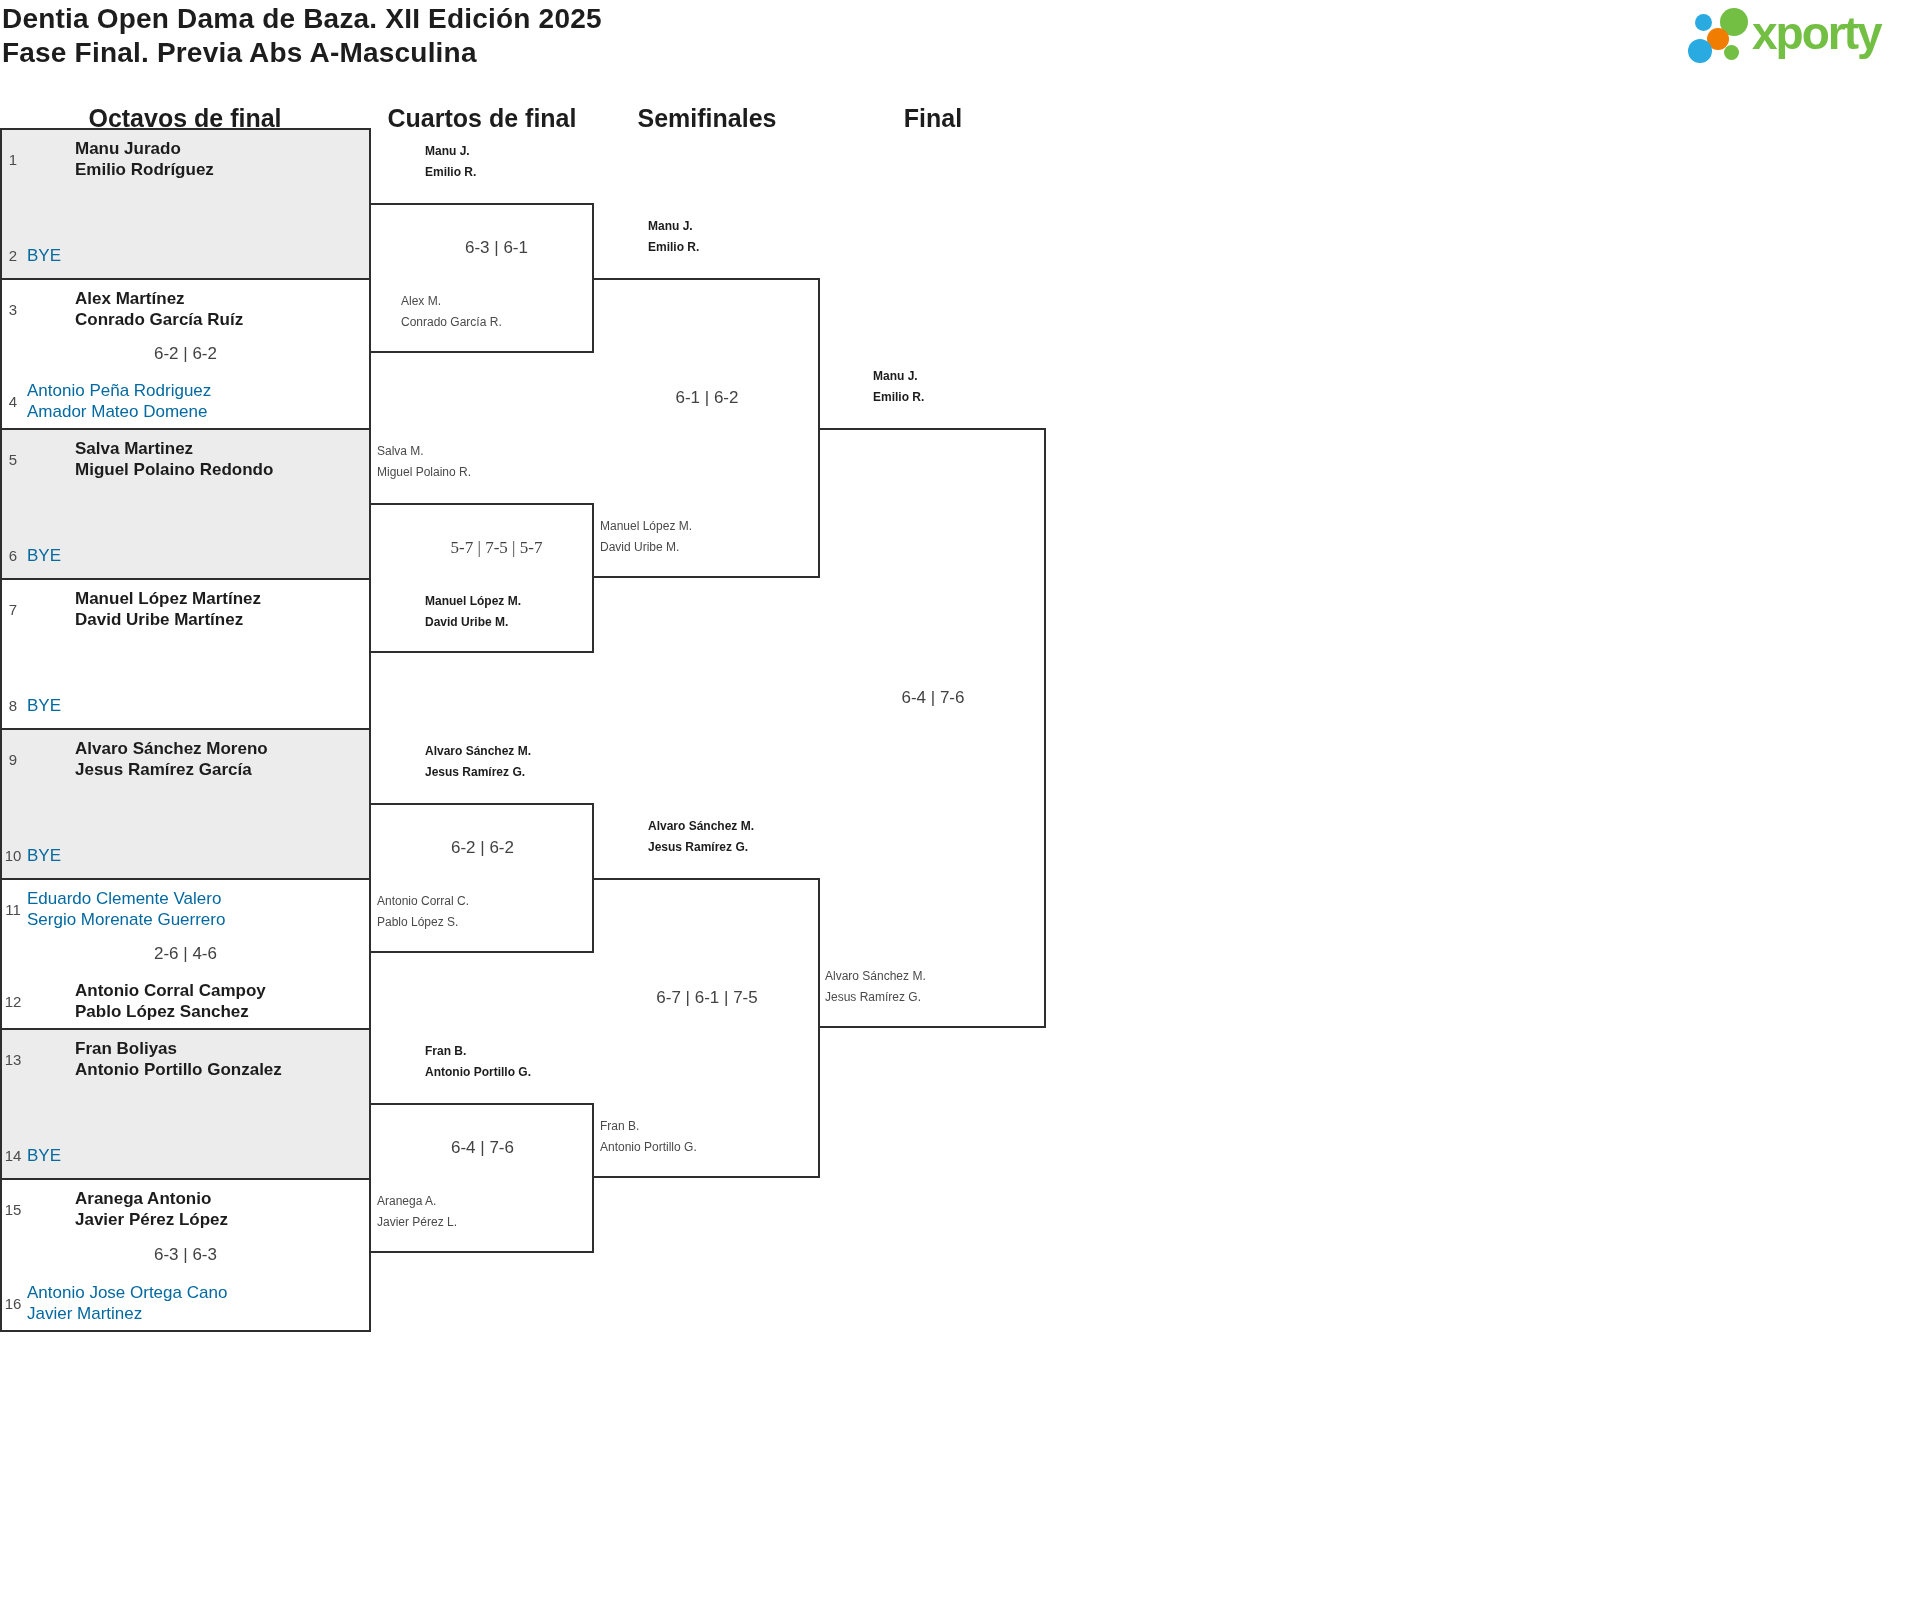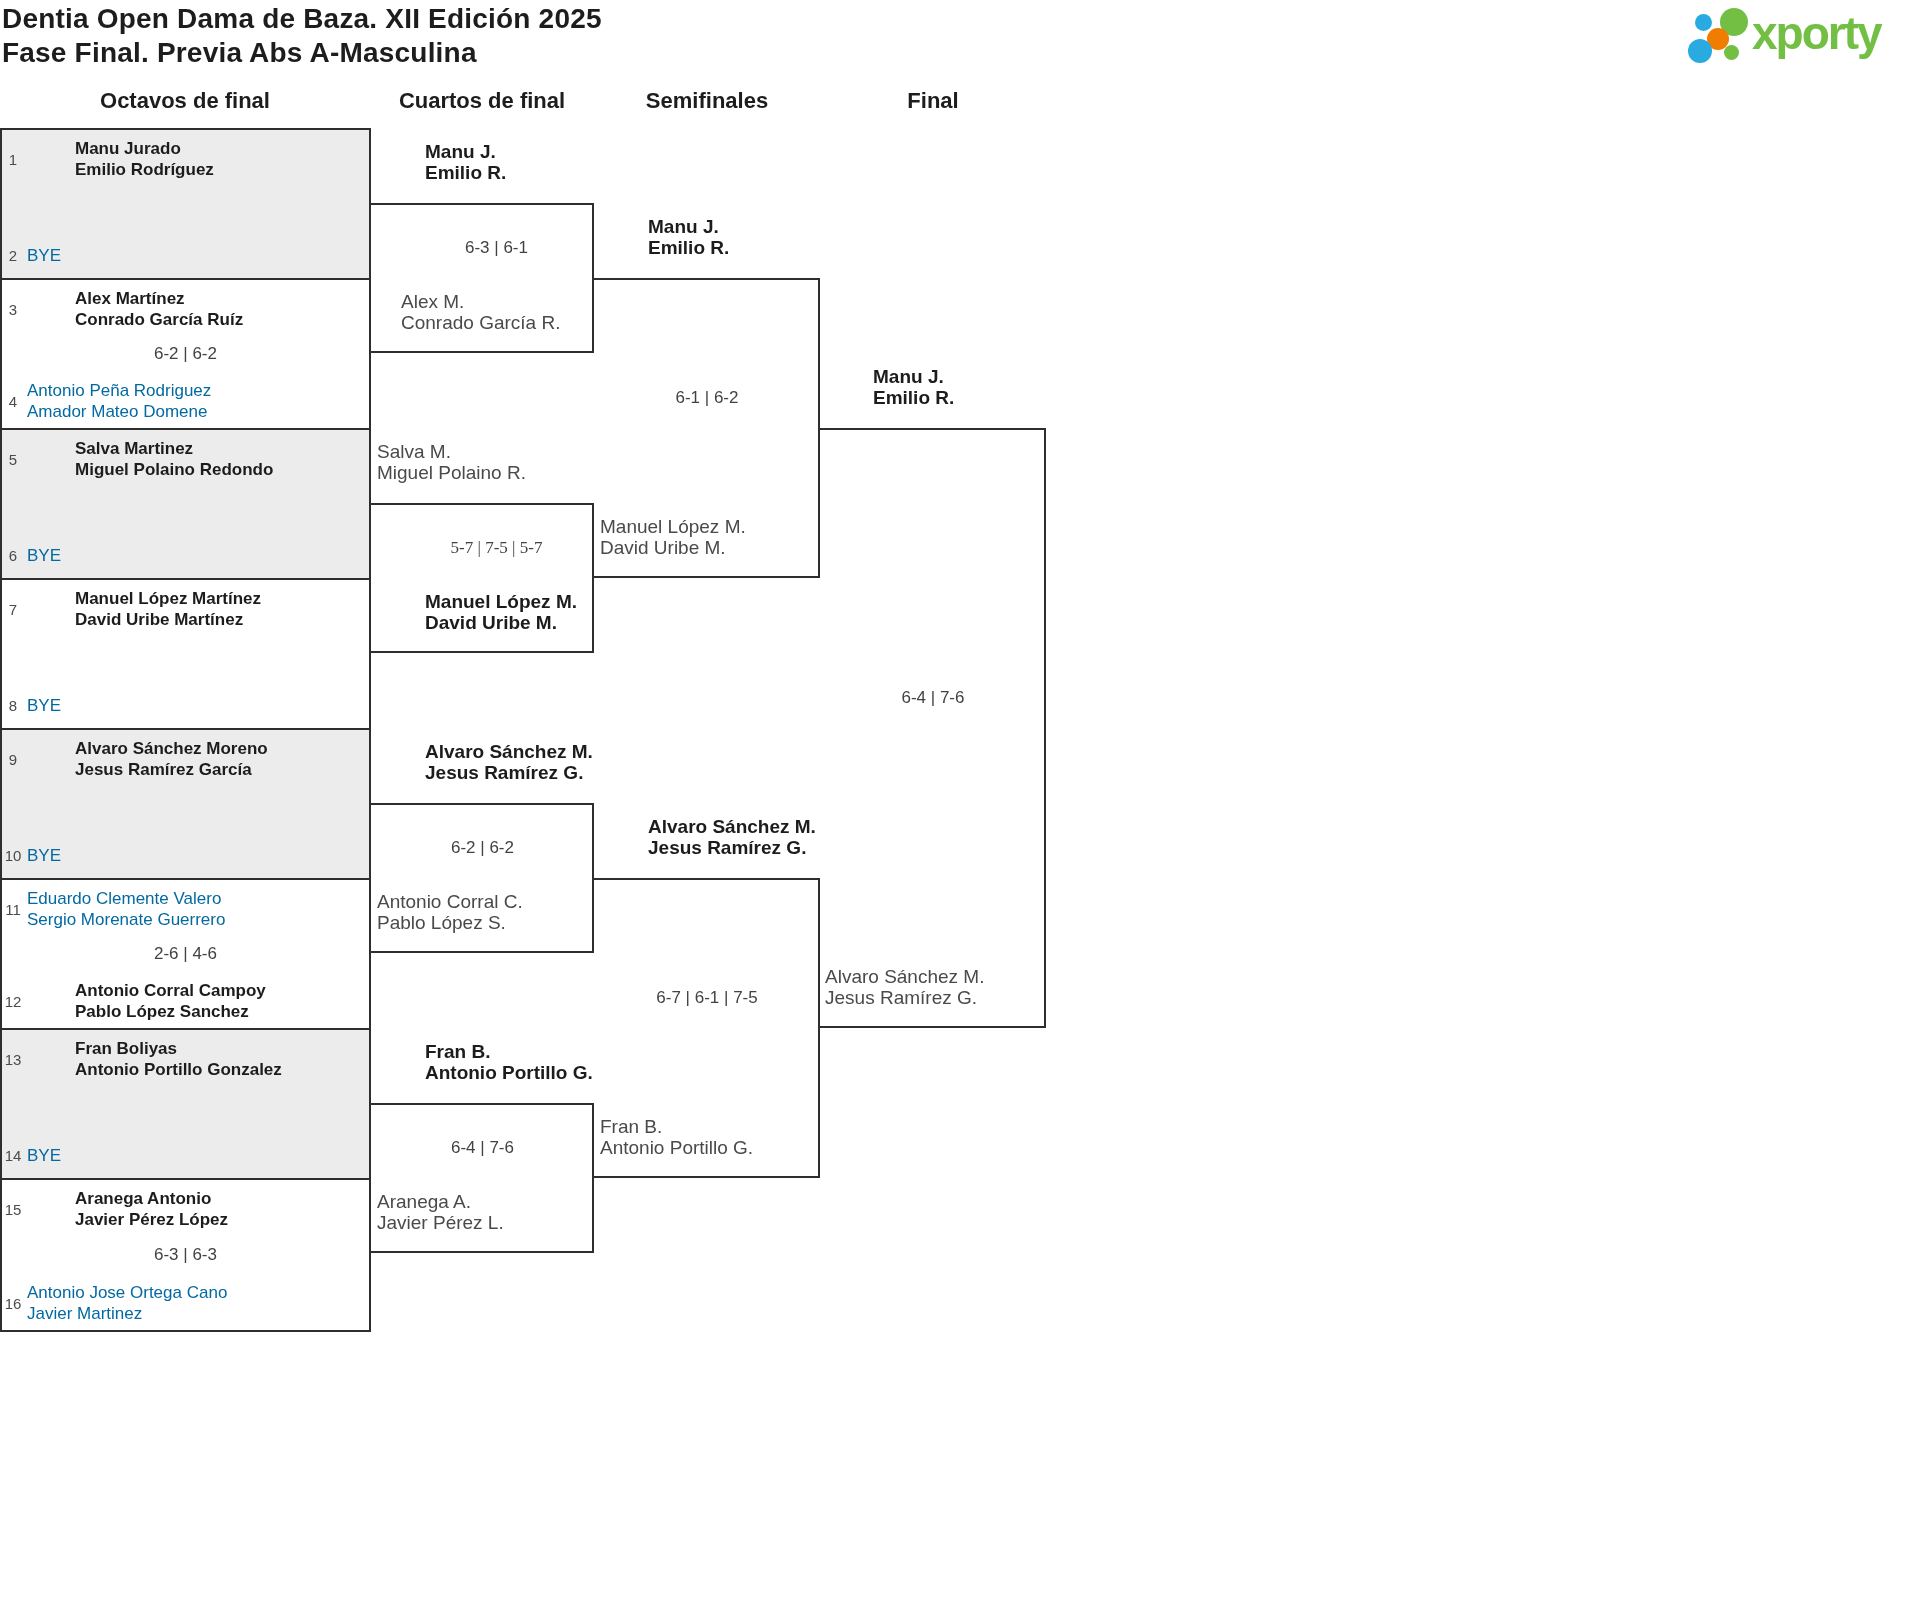"Octavos de final" .round-header { font-size: 22px -> 25px; top: 88px -> 104px }
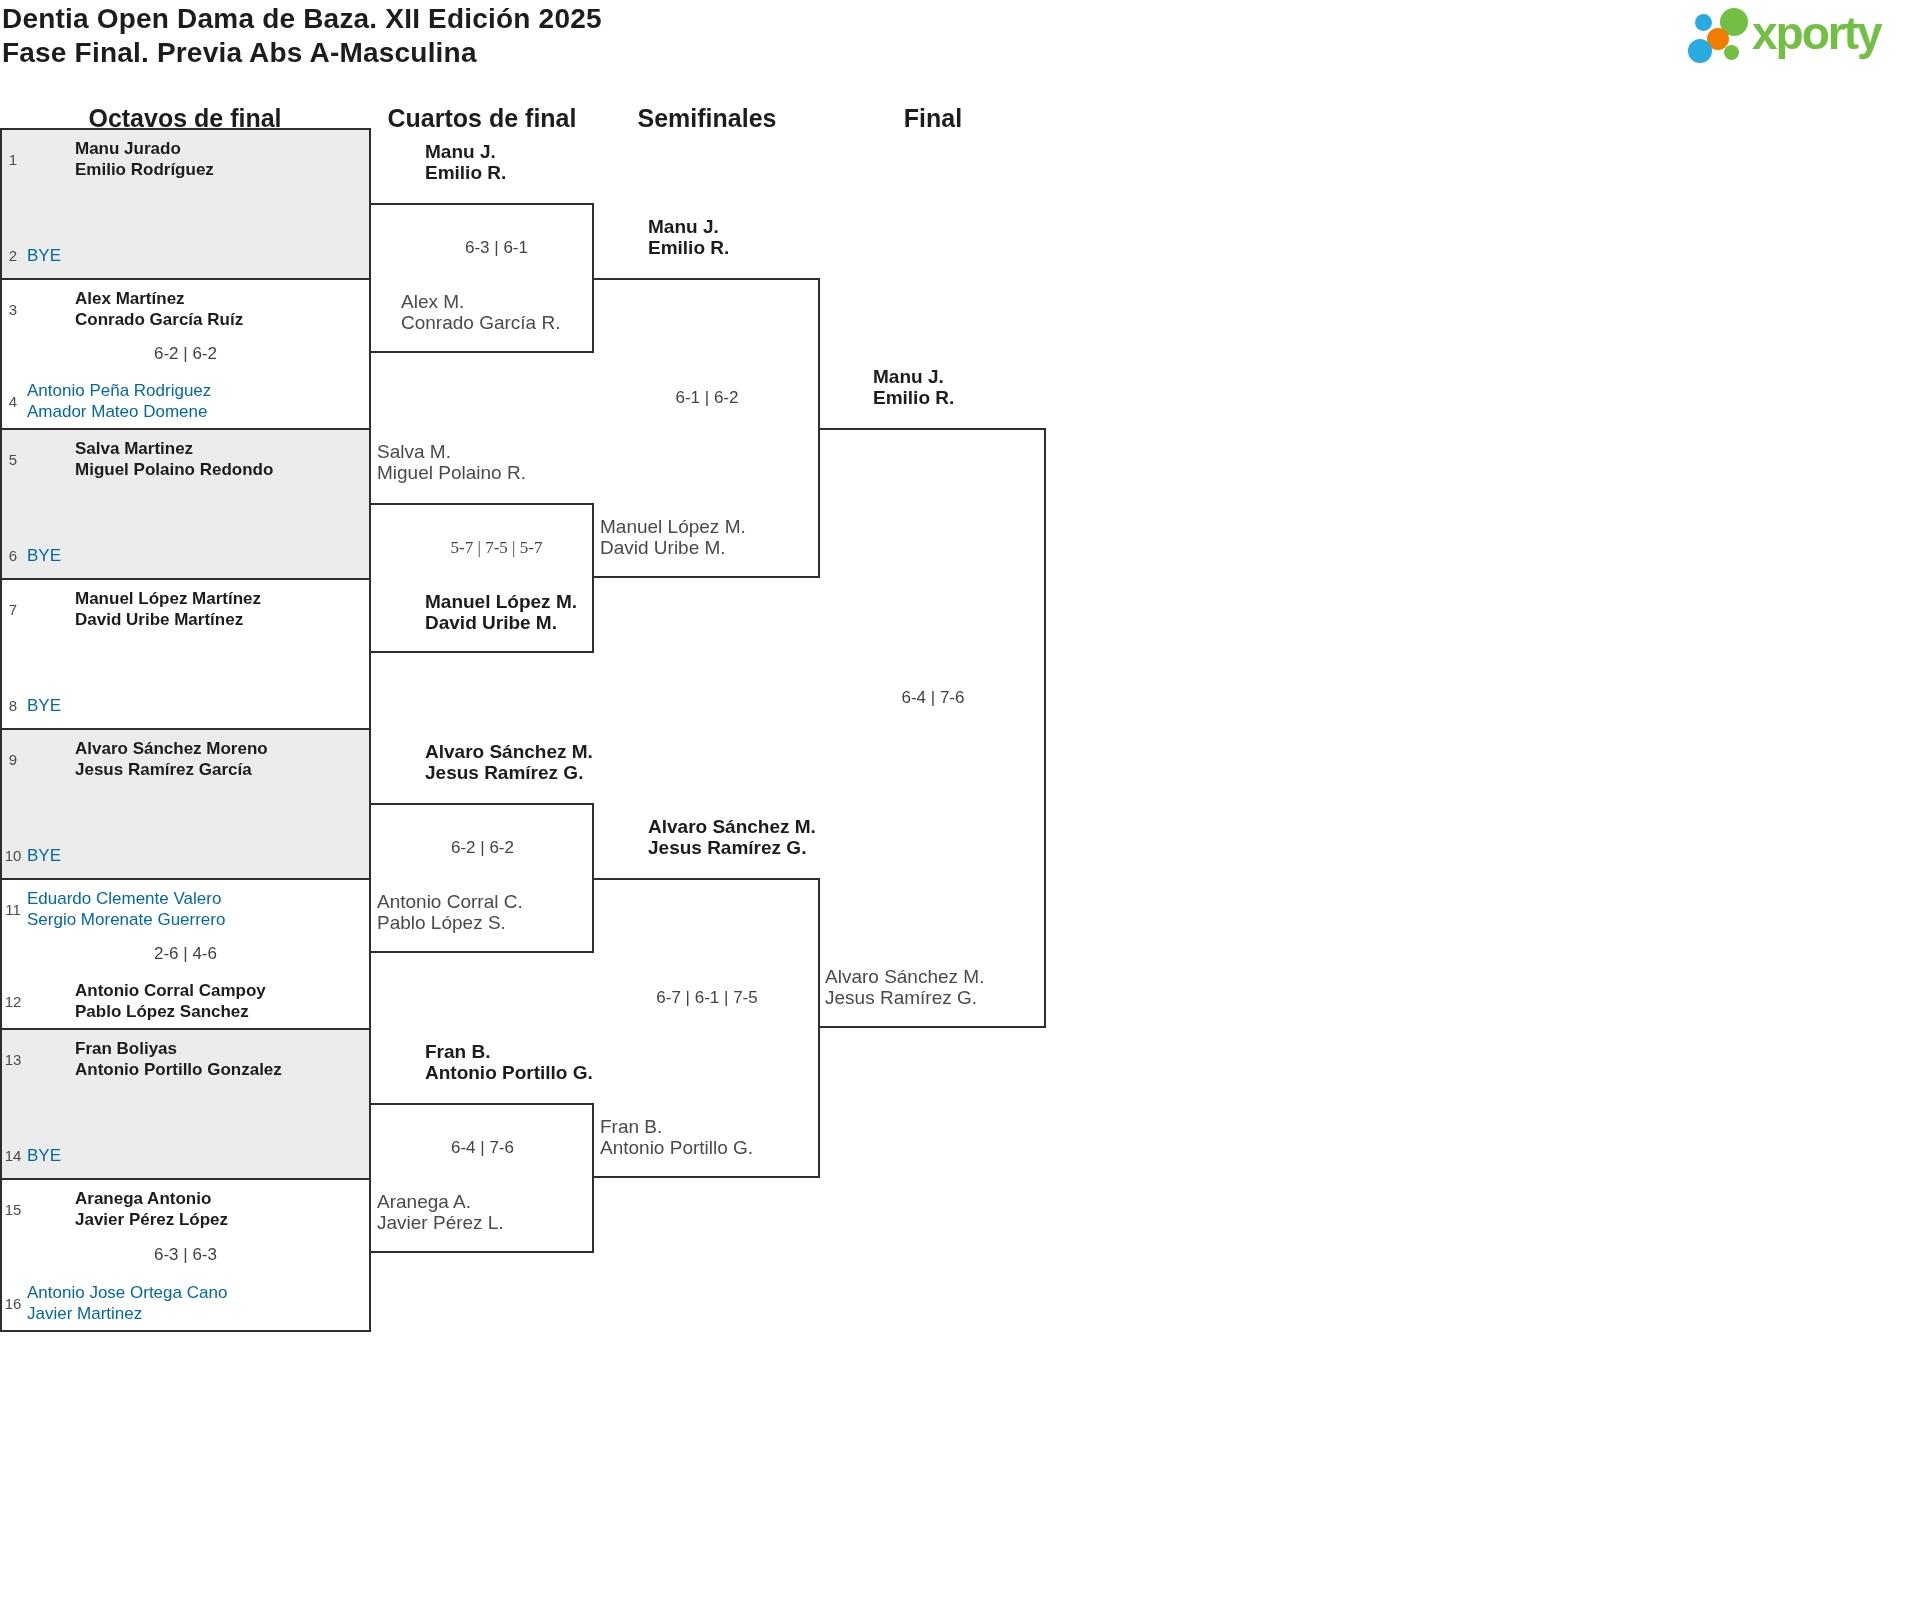"Manu J." .adv { font-size: 19px -> 12px }
